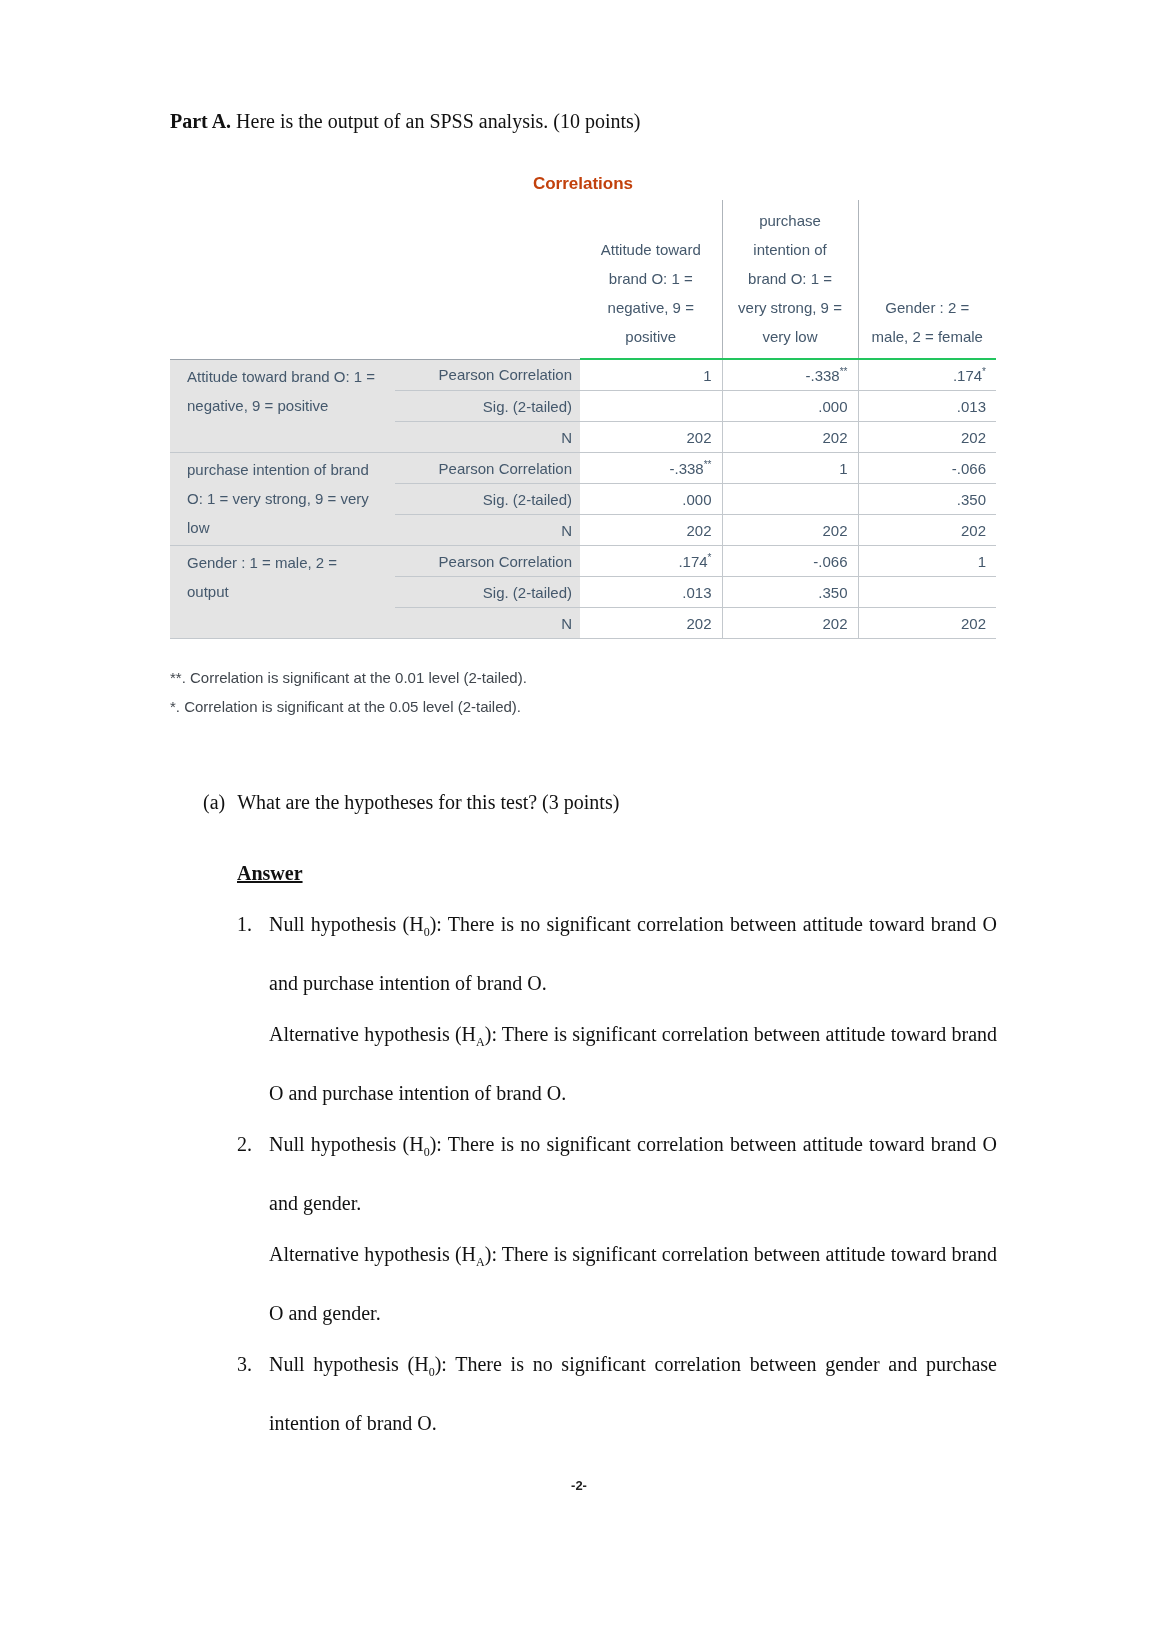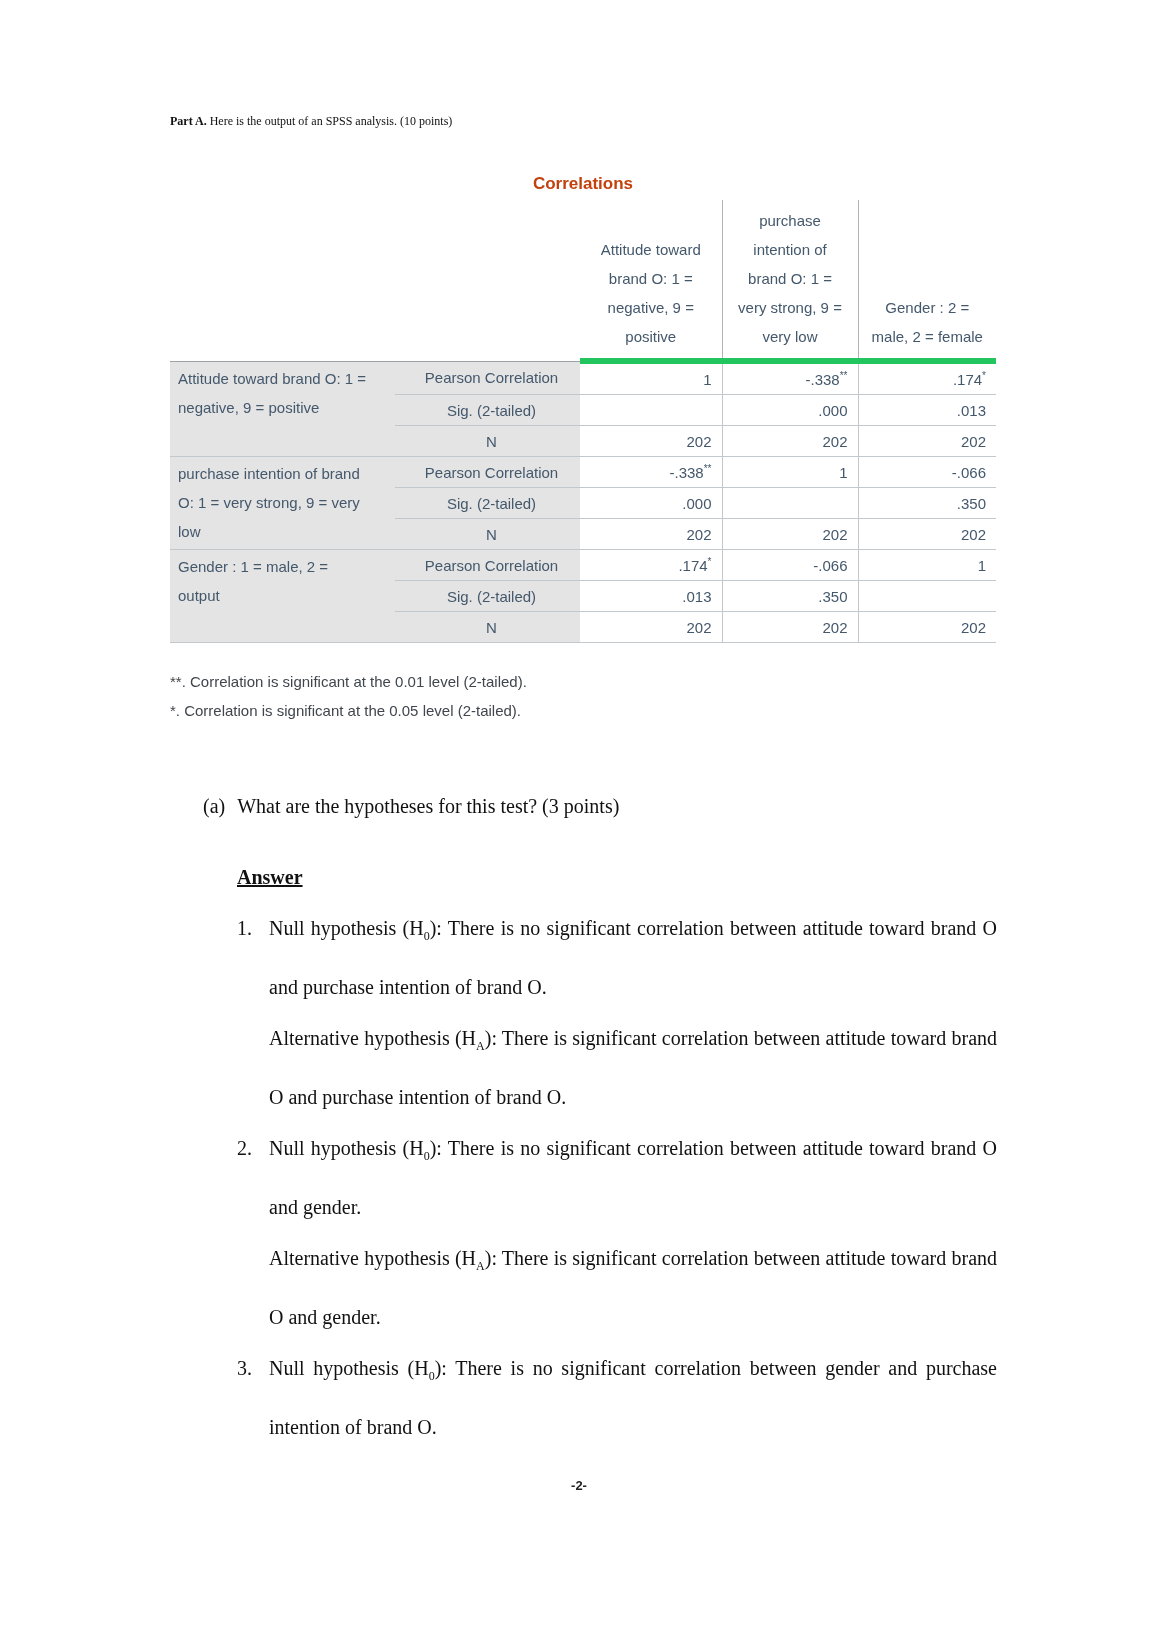"Part A. Here is the" .part-line { font-size: 12px -> 20px }
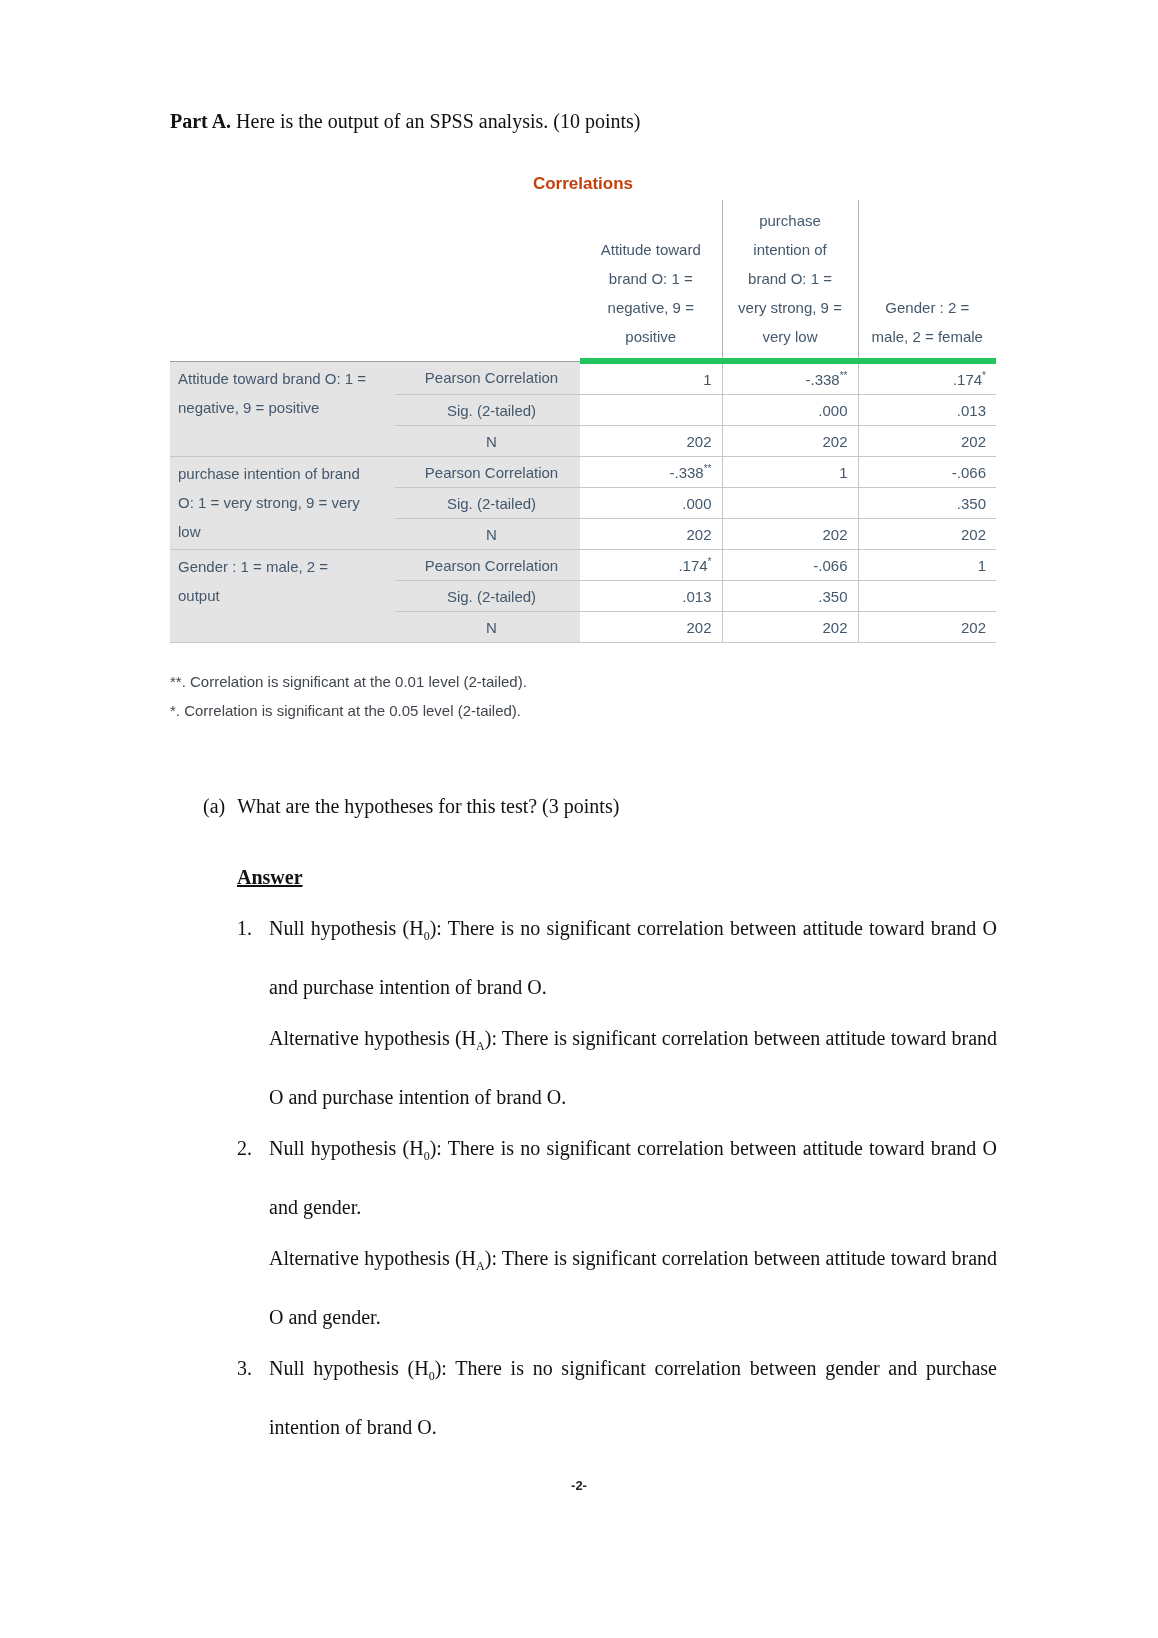"purchase" .colhead { border-bottom: 6px solid #22c55e -> 2px solid #22c55e }
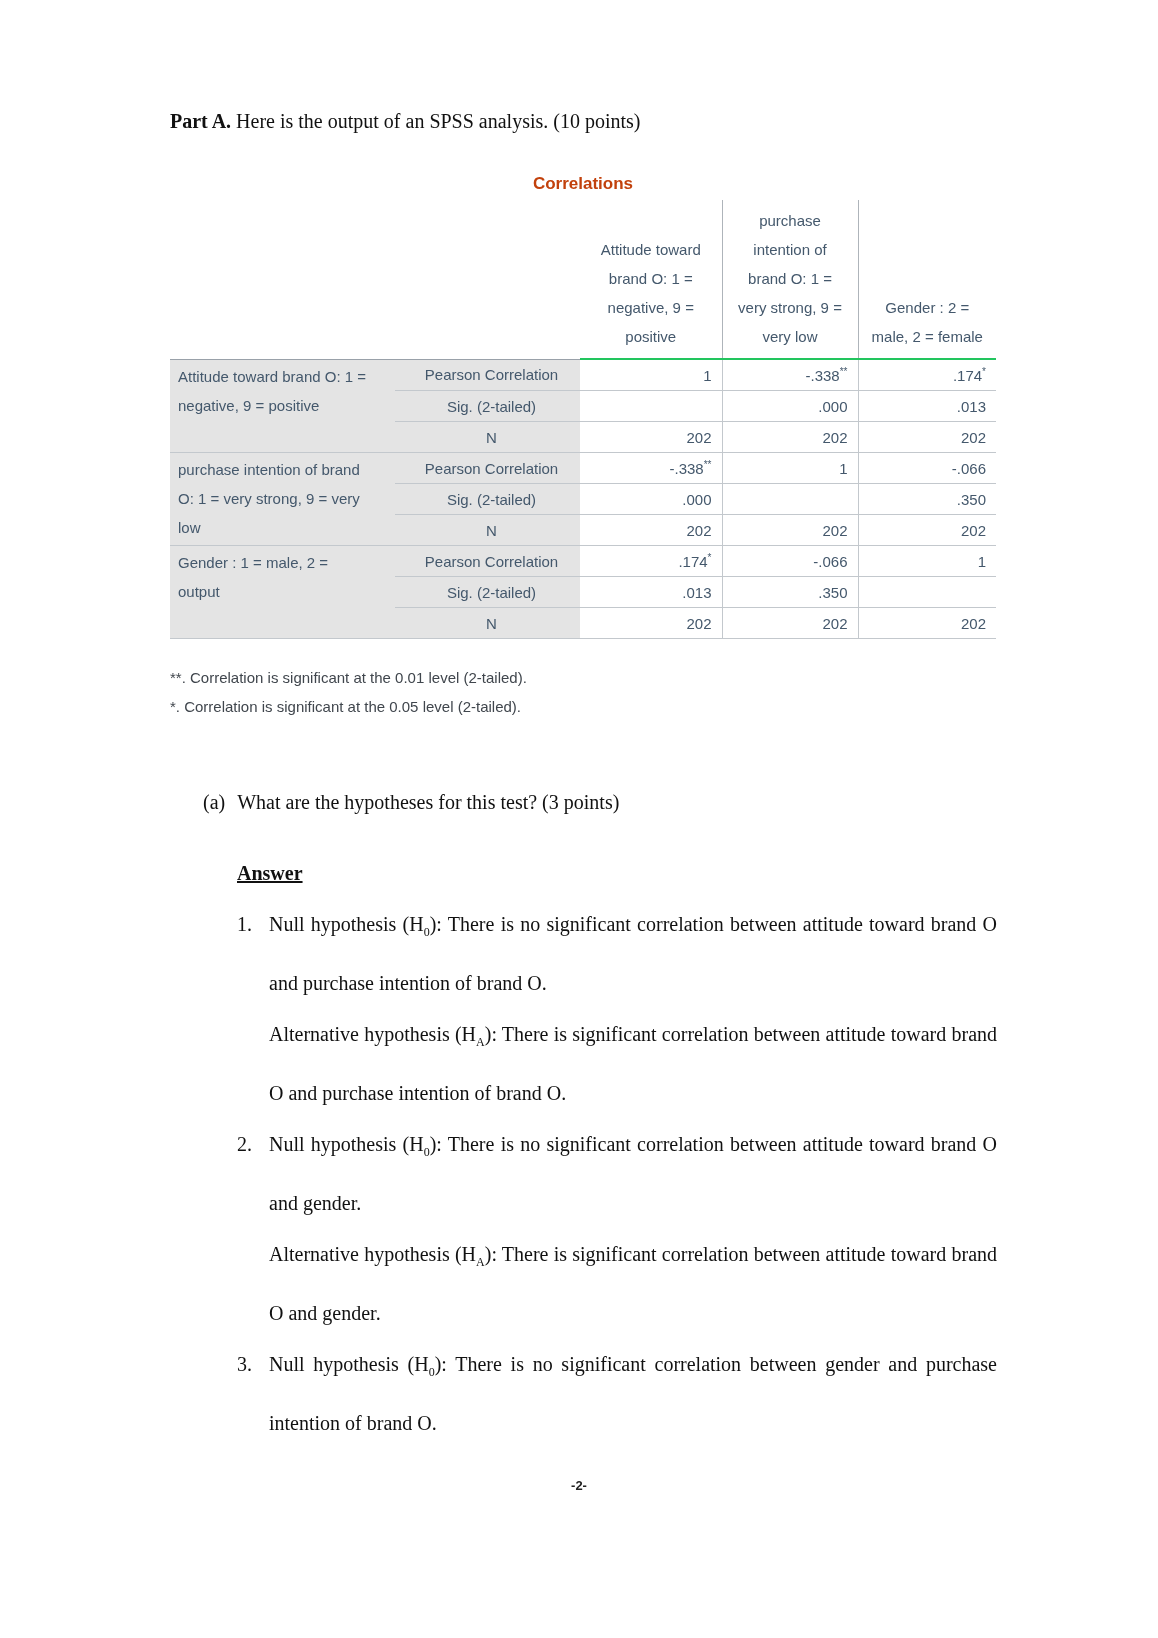"Attitude toward brand O: 1" .varlabel { padding: 2px 6px 2px 8px -> 2px 6px 2px 17px }
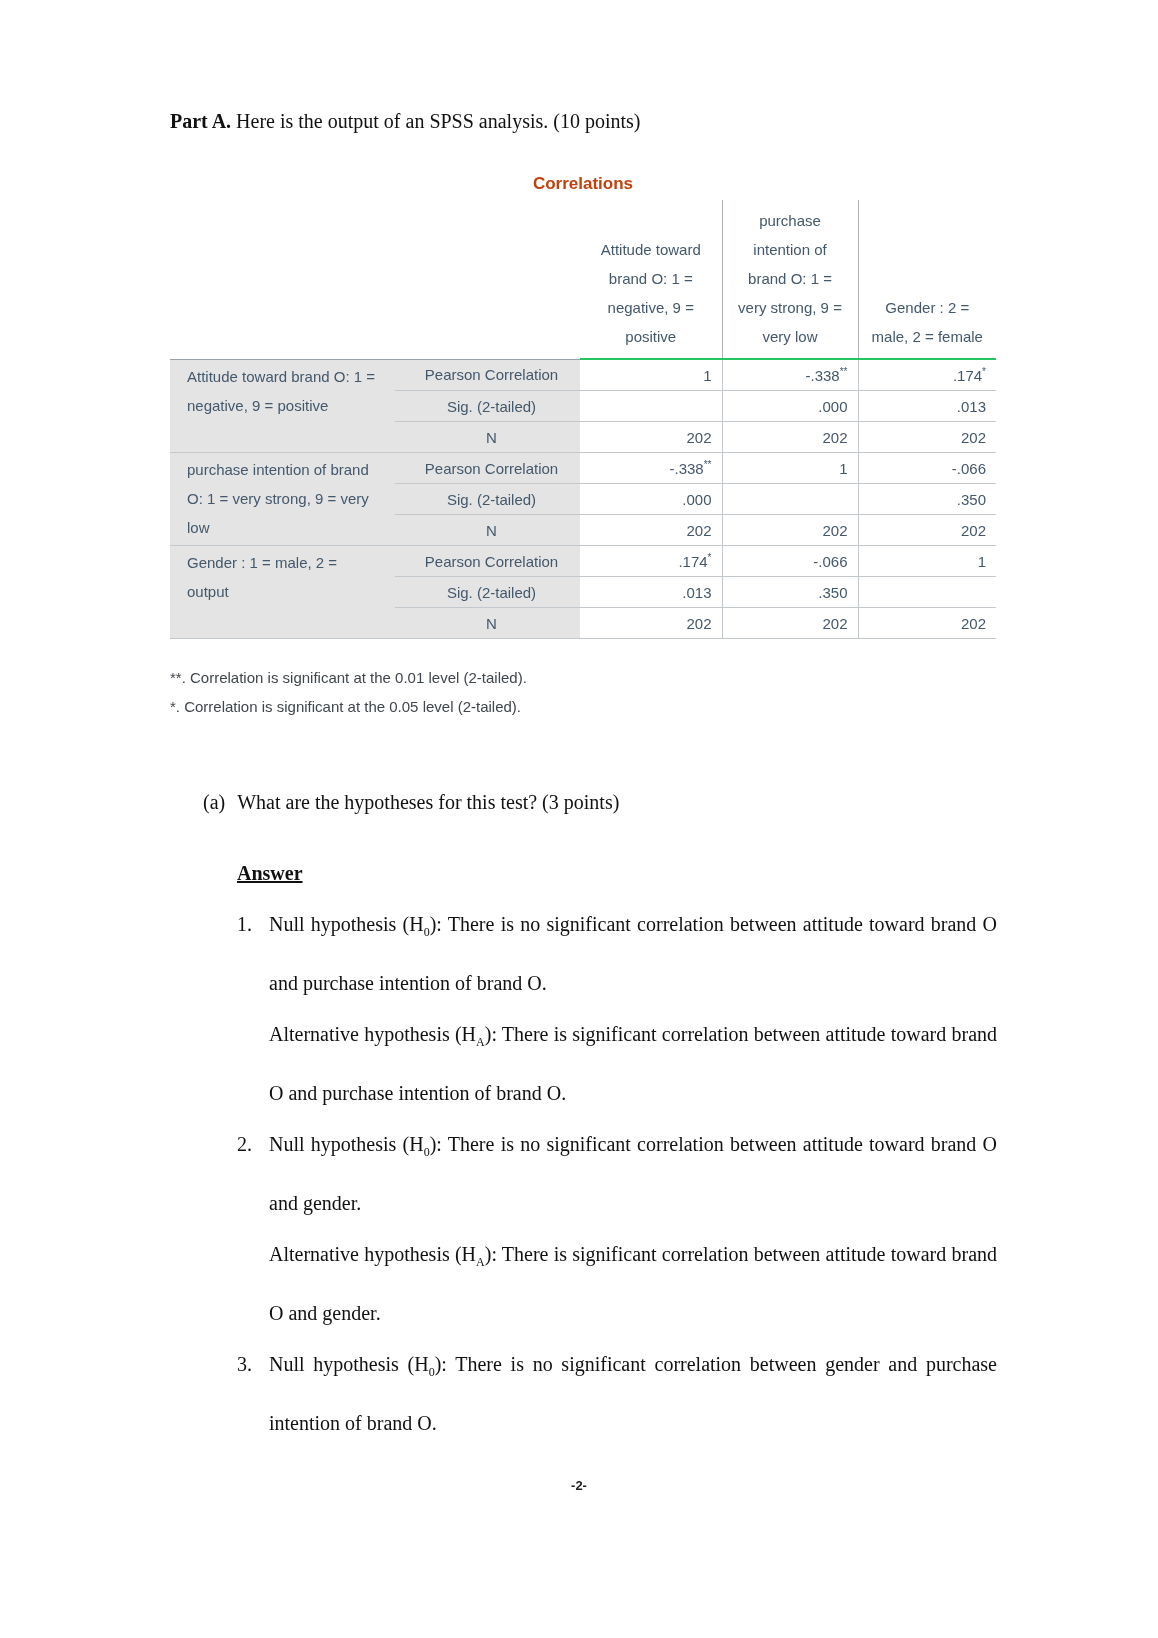"Pearson Correlation" .stat { padding: 0 2px 0 10px -> 0 8px 0 10px; text-align: center -> right }
